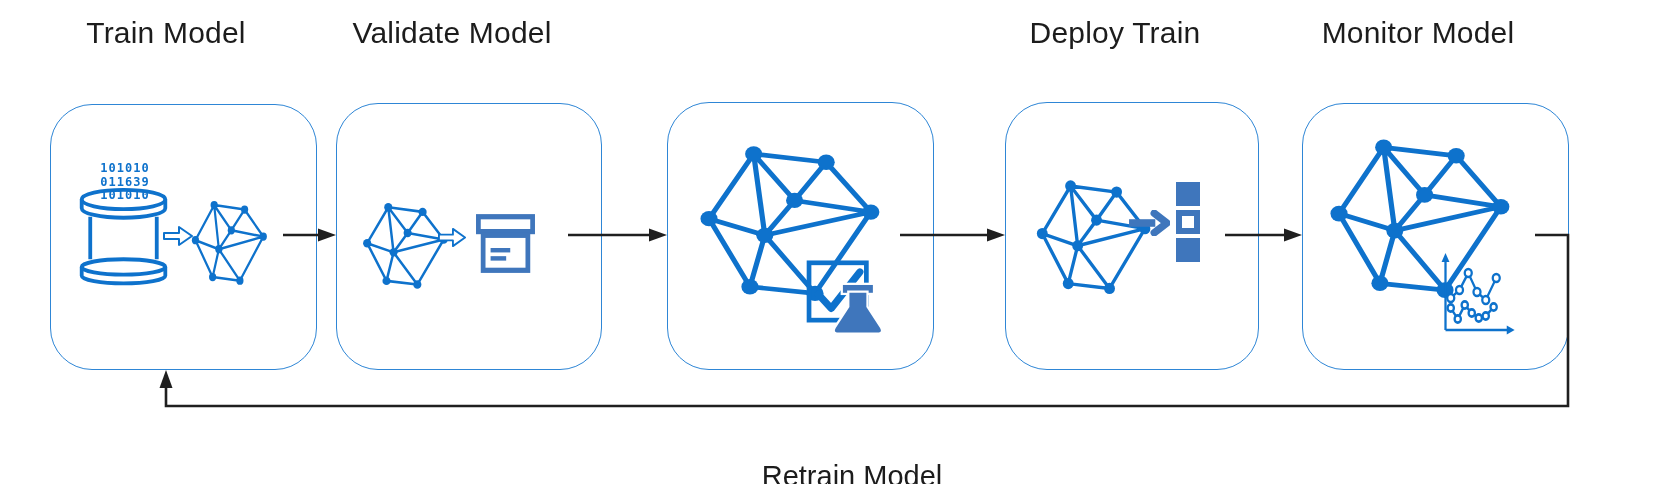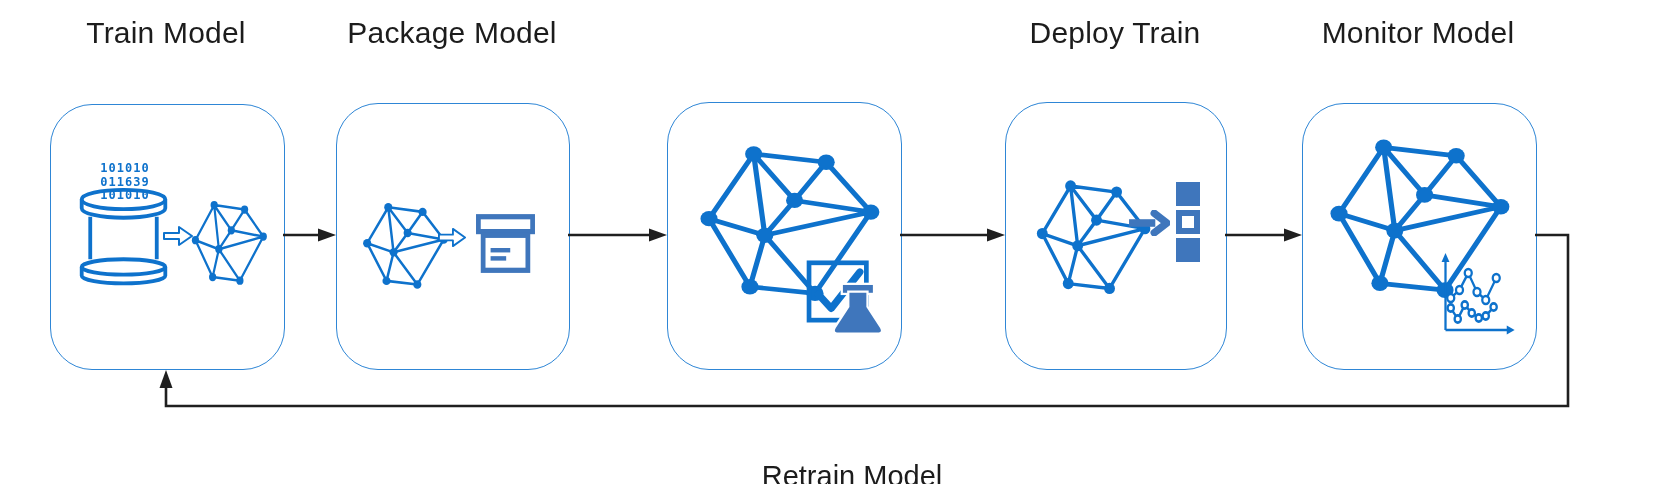"Package Model" div.stage-title { text: Package -> Validate }
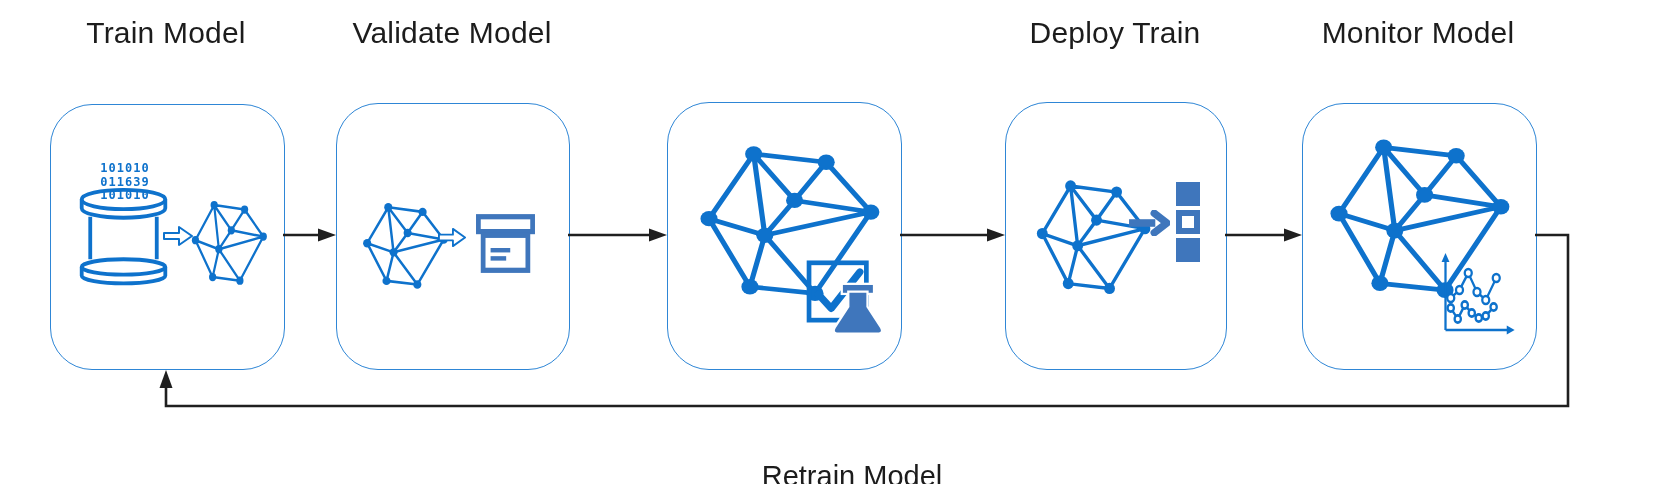"101010" .stage-box { padding-left: none -> 32px }
